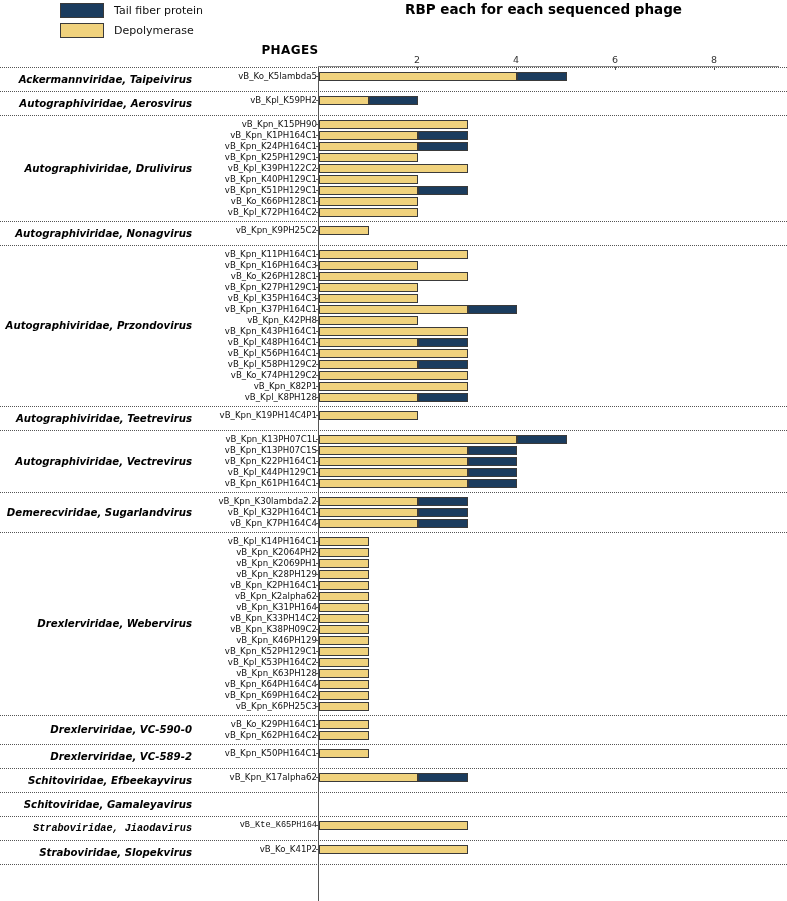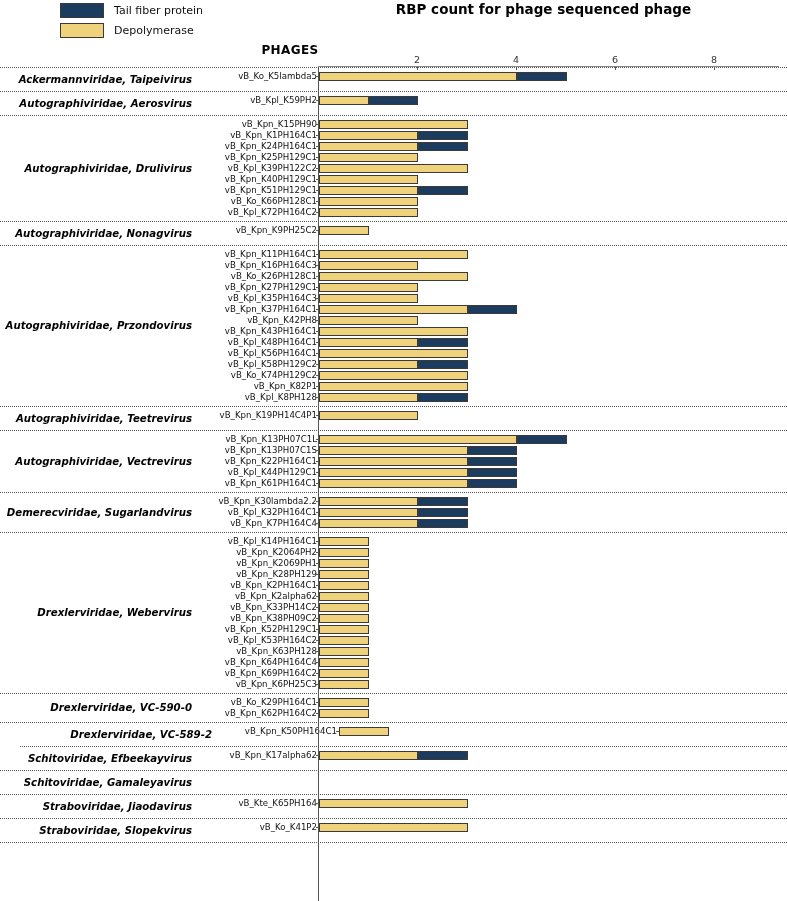"RBP count for phage sequenced" div { text: count for phage -> each for each }
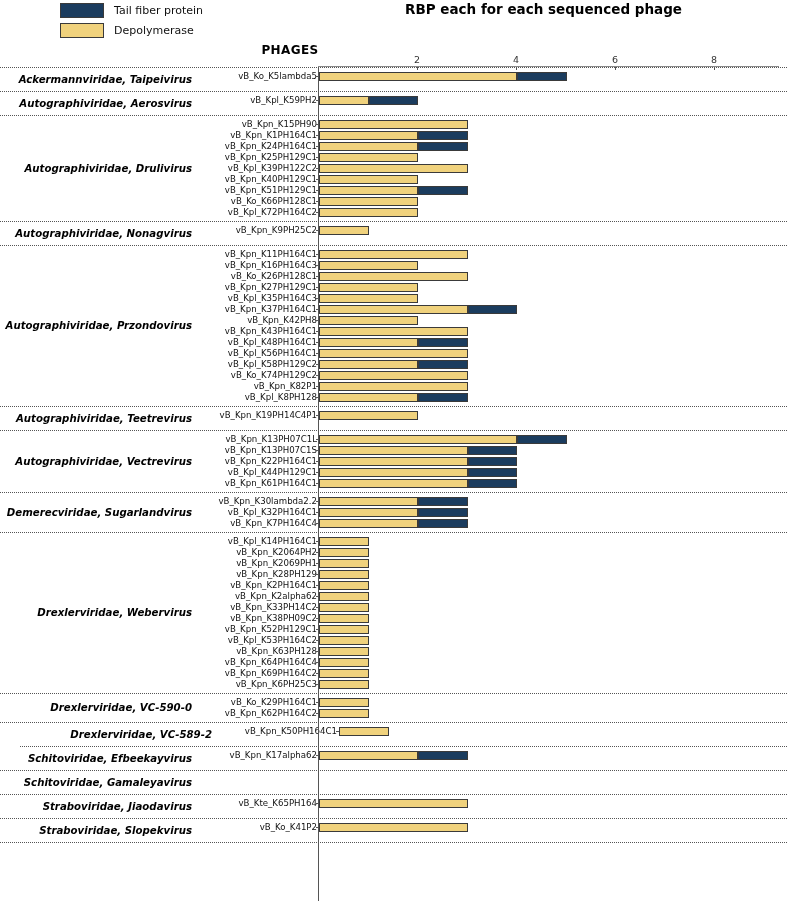"vB_Kpn_K31PH164" div.row { html: none -> <div> <div> <div>vB_Kpn_K31PH164</div> </div> <div></div> <div> <div></div> </div> </div> }
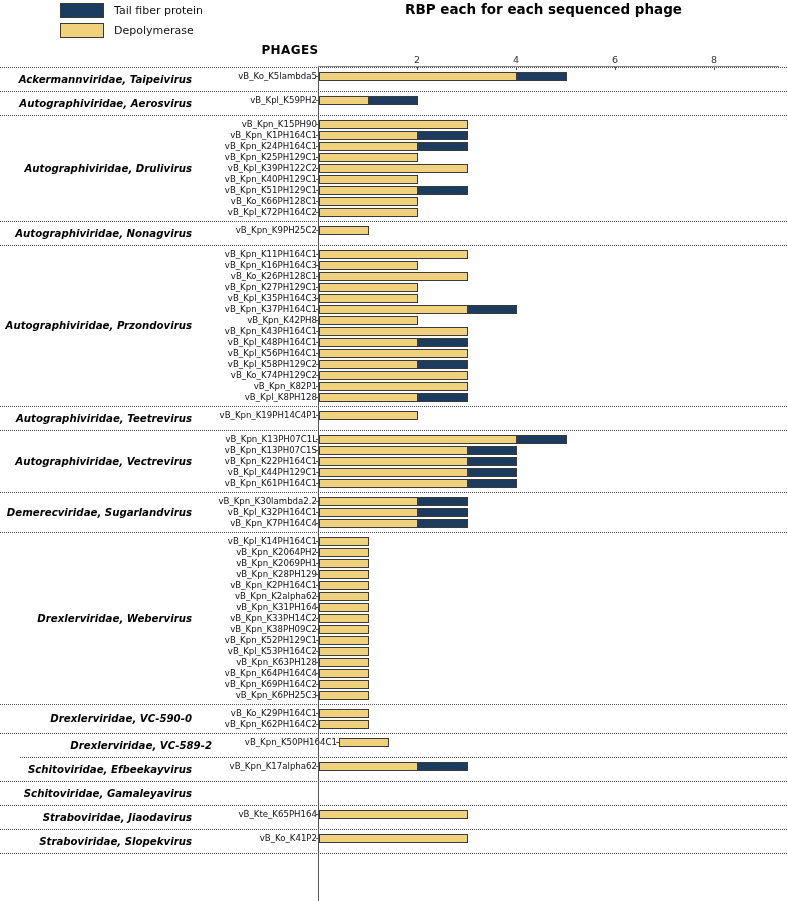"vB_Kpn_K46PH129" div.row { html: none -> <div> <div> <div>vB_Kpn_K46PH129</div> </div> <div></div> <div> <div></div> </div> </div> }
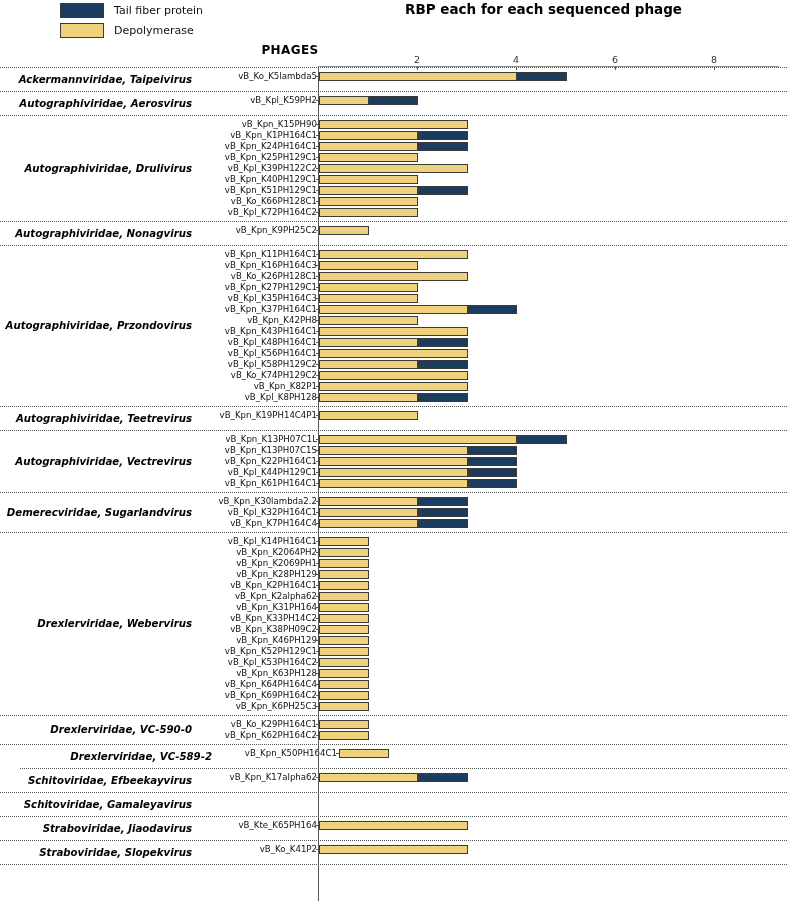"Drexlerviridae, VC-589-2" div.group { margin-left: 20px -> none }
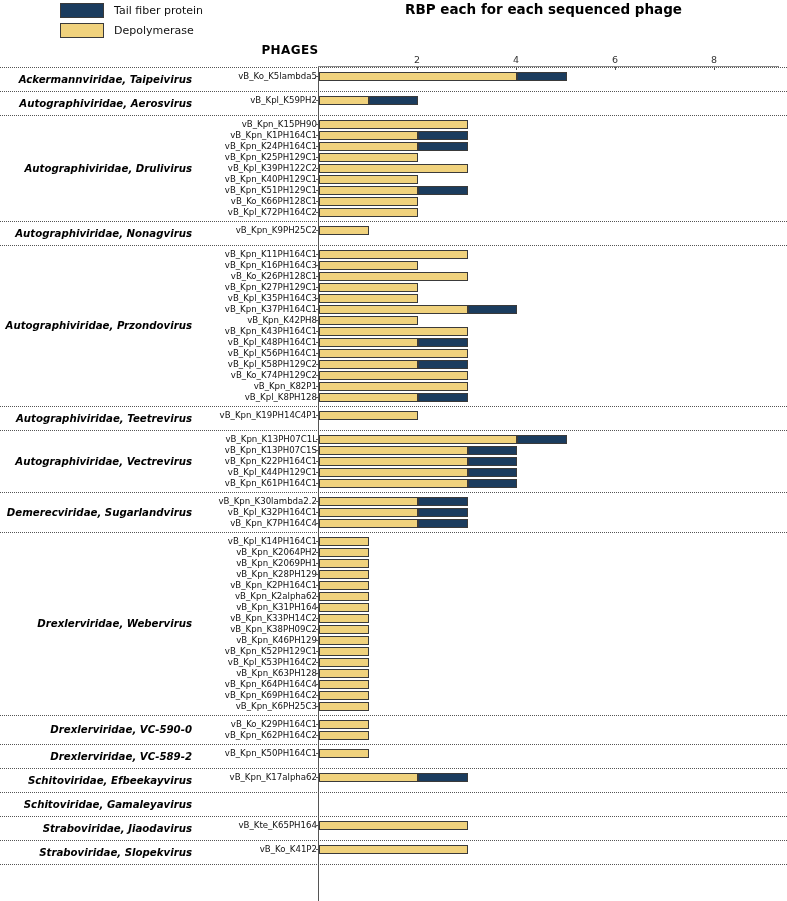"Straboviridae, Jiaodavirus" div.group { font-family: none -> Liberation Mono, monospace }
